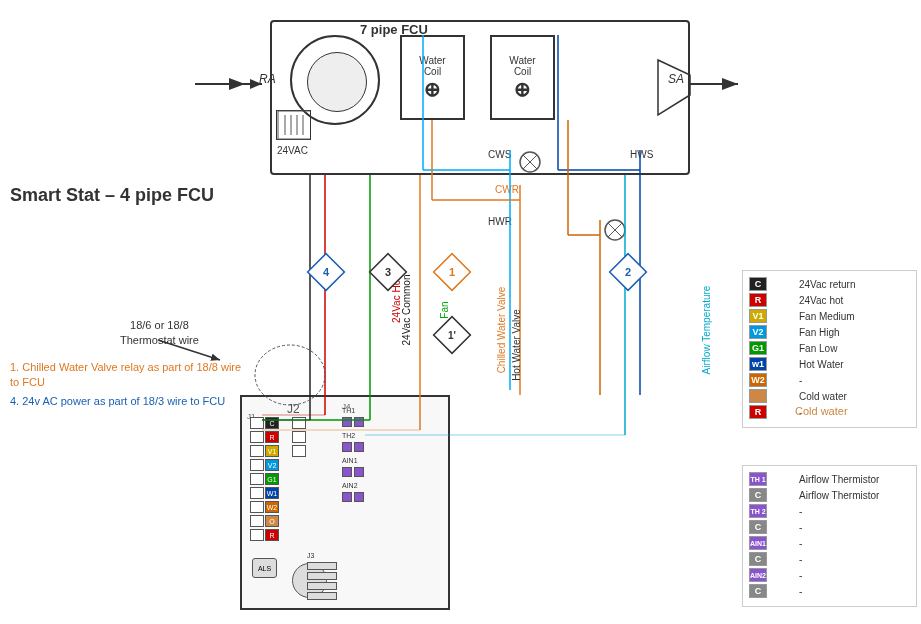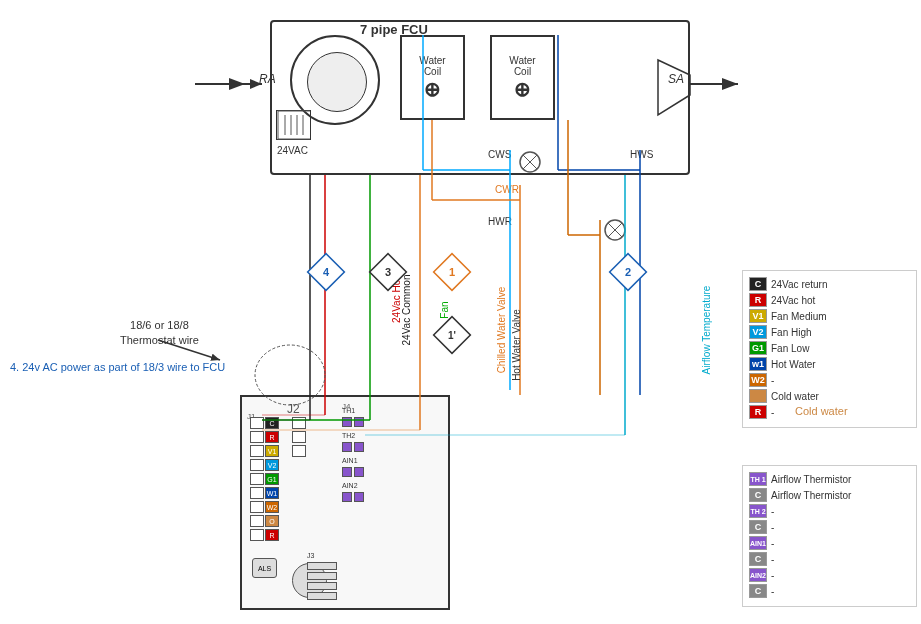"Smart Stat – 4 pipe" div.main-title { html: none -> <div>Smart Stat – 4 pipe FCU</div> }
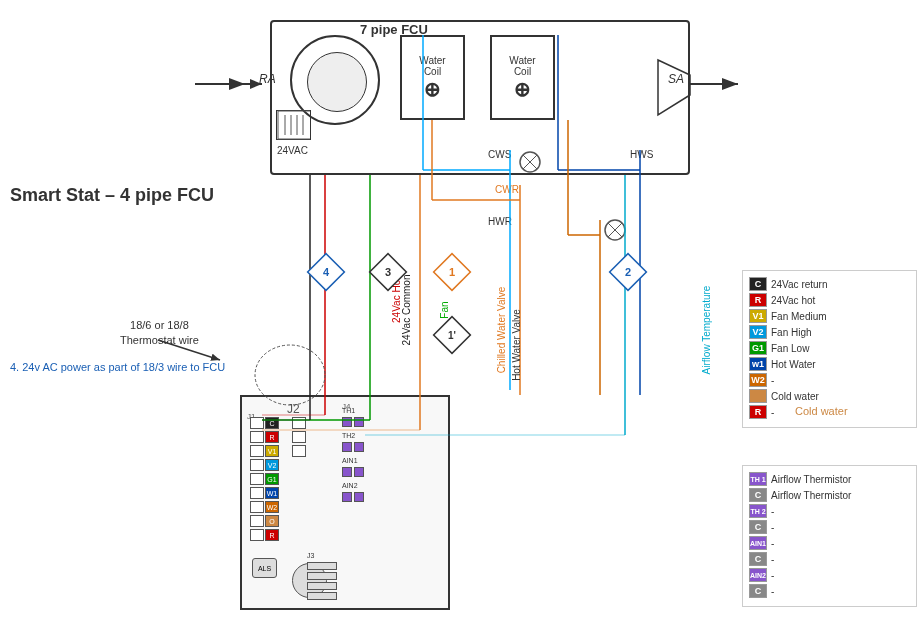"24Vac return" .legend-text { margin-left: none -> 28px }
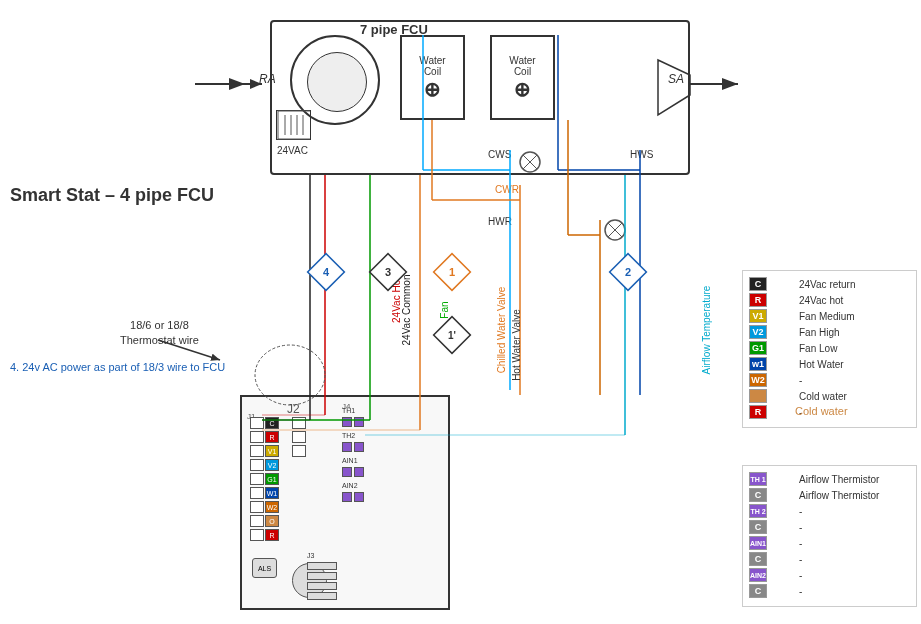"1. Chilled Water Valve relay" div.note-item { html: none -> <div>1. Chilled Water Valve relay as part of 18/8 wire to FCU</div> }
